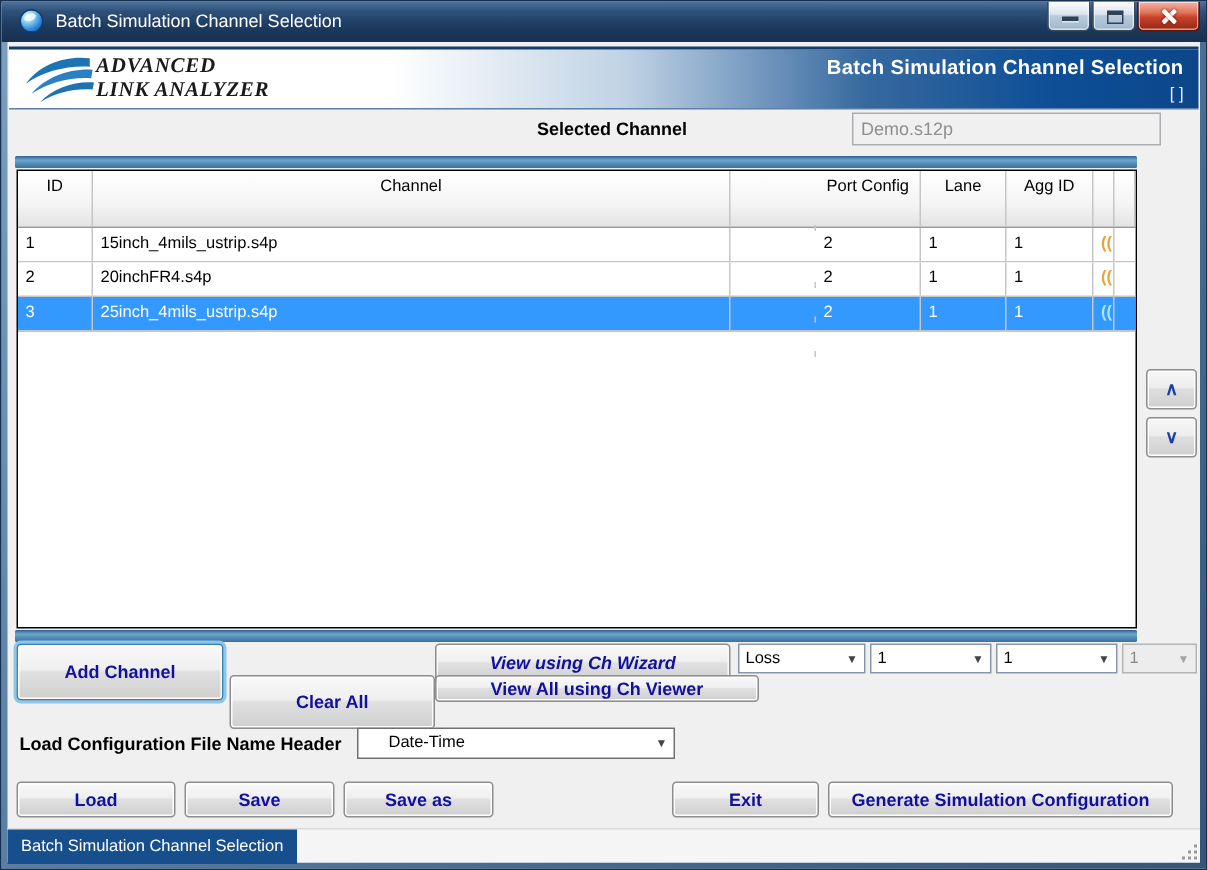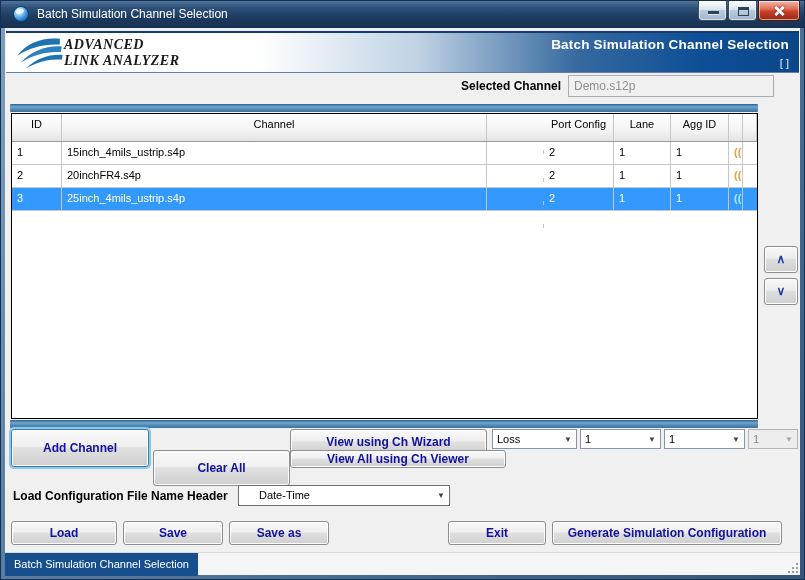"Selected Channel" .sel-label { text-align: right -> center }
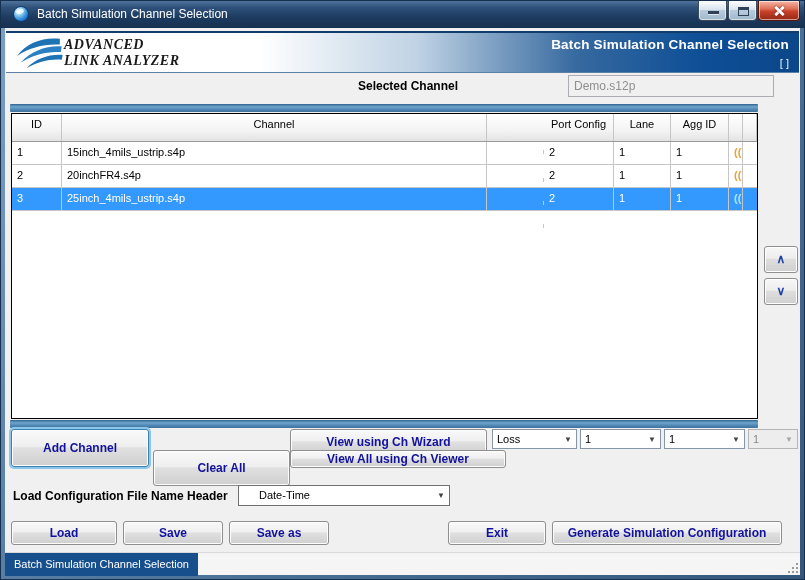"ID" .grow.header { height: 28px -> 38px }
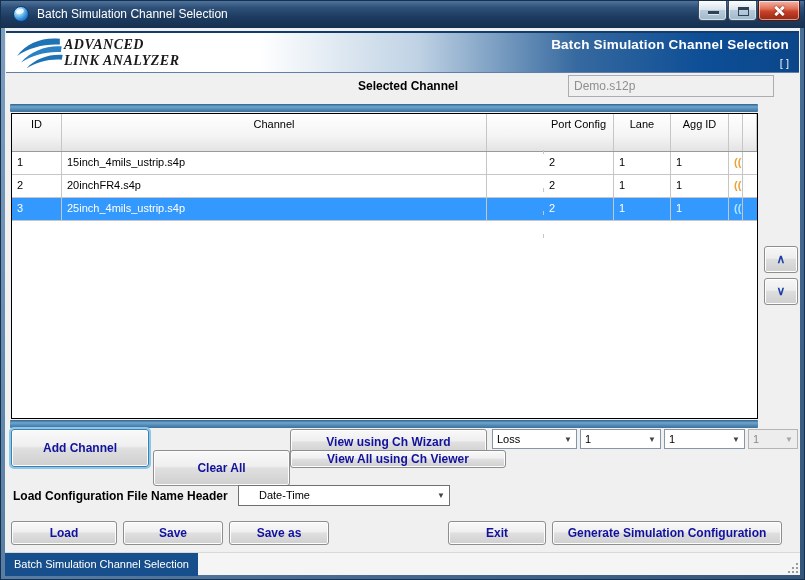"View using Ch Wizard" .btn-wiz { font-style: none -> italic }
